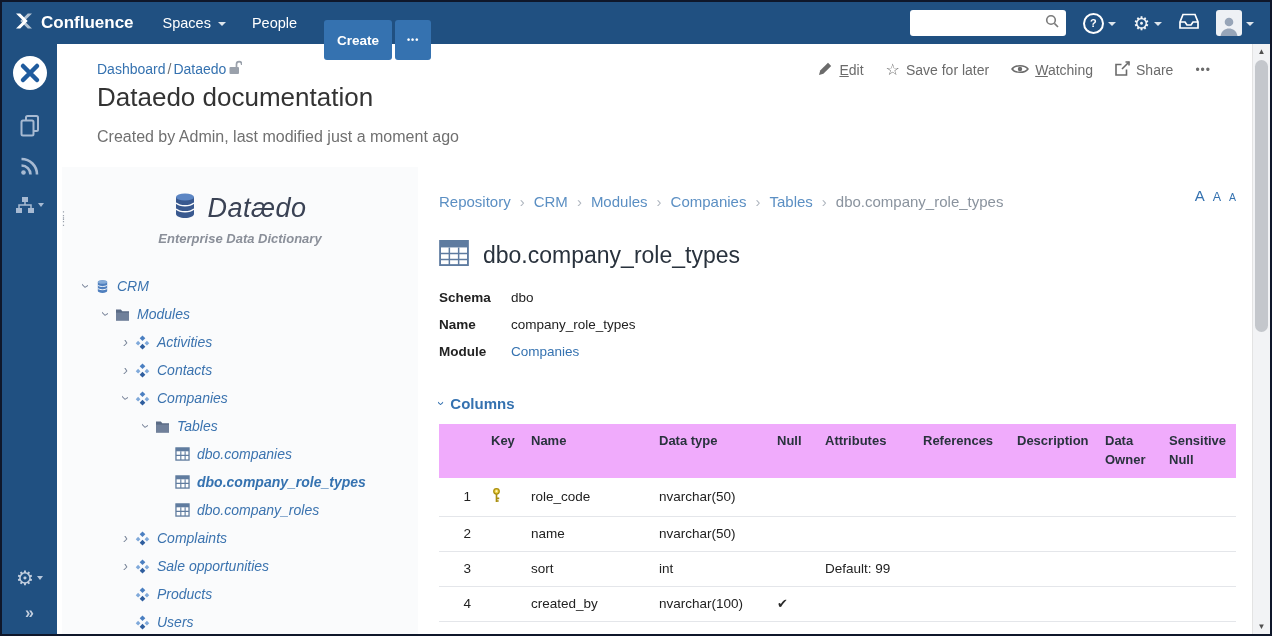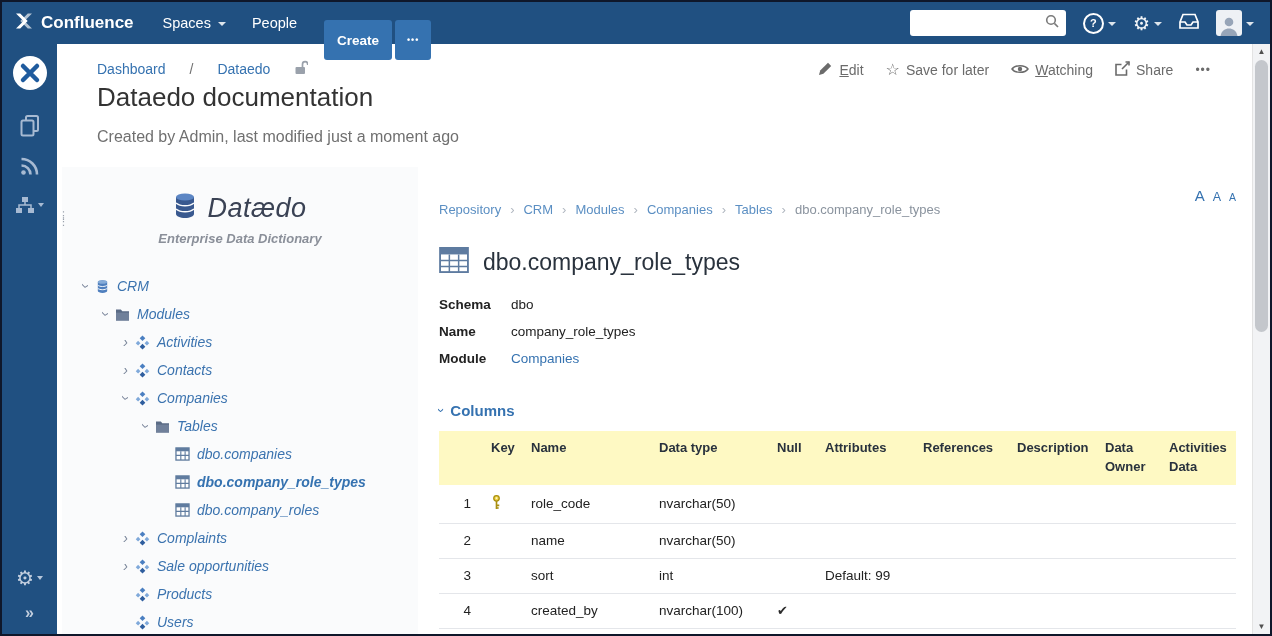"Dashboard" .page-crumb { gap: 24px -> 2px }
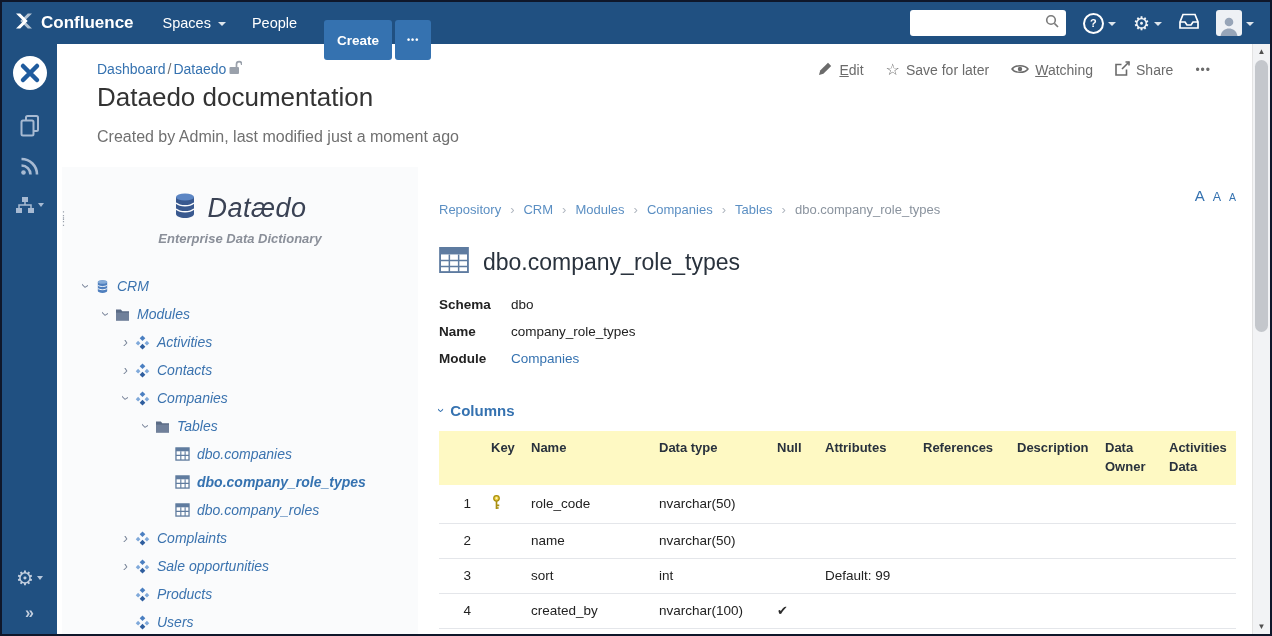"Repository" .cbc { font-size: 13px -> 15px; margin-top: 35px -> 26px }
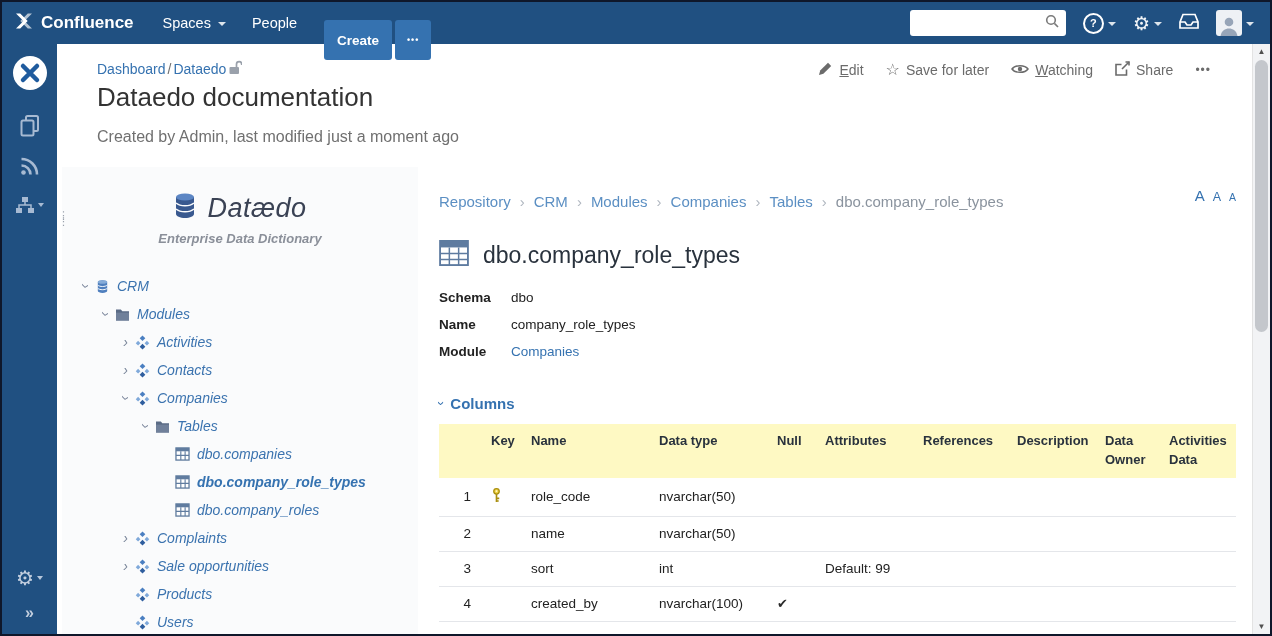"Key" table.cols thead th { background: #fef9c3 -> #f0abfc }
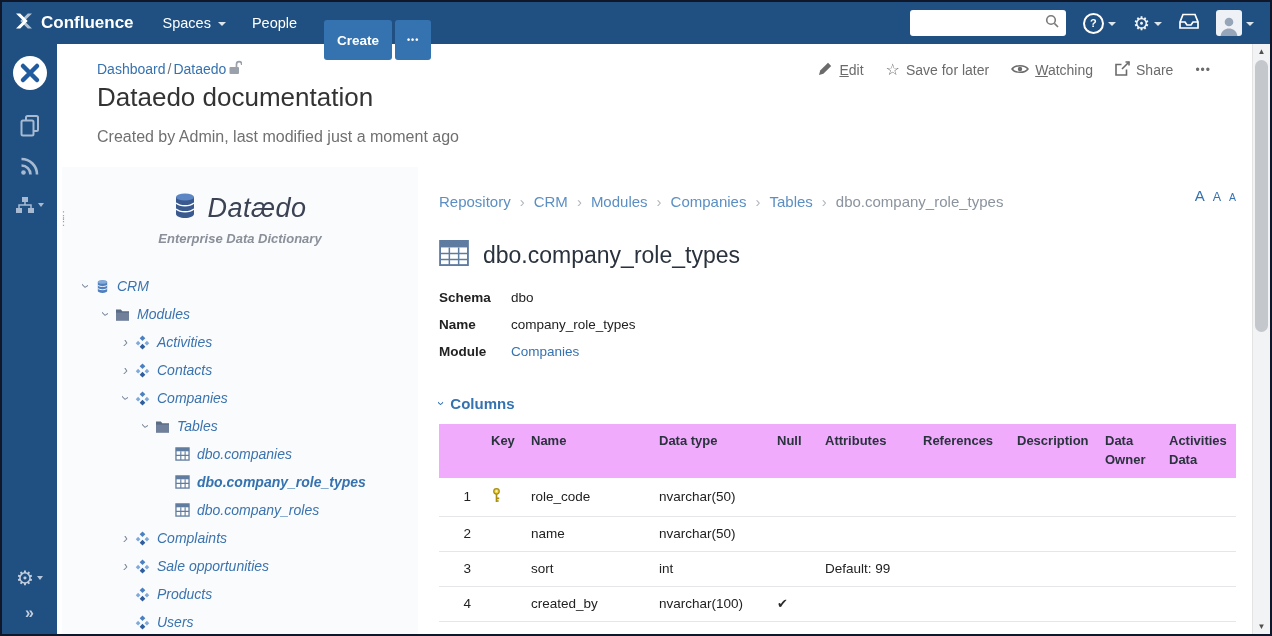"Activities Data" th { text: Activities Data -> Sensitive Null }
